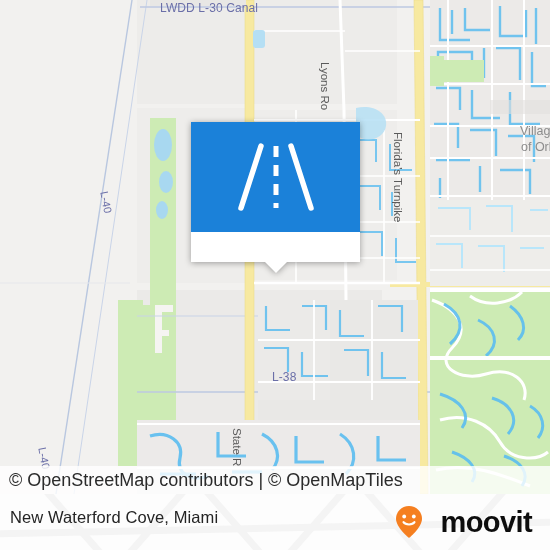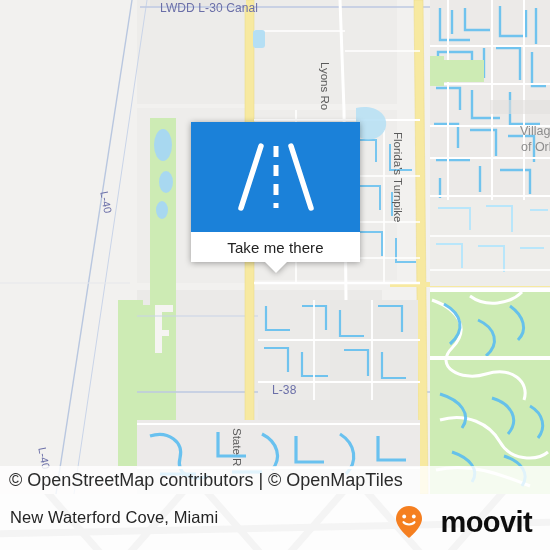"Take me there" span { html: <span>Take me there</span> -> none }
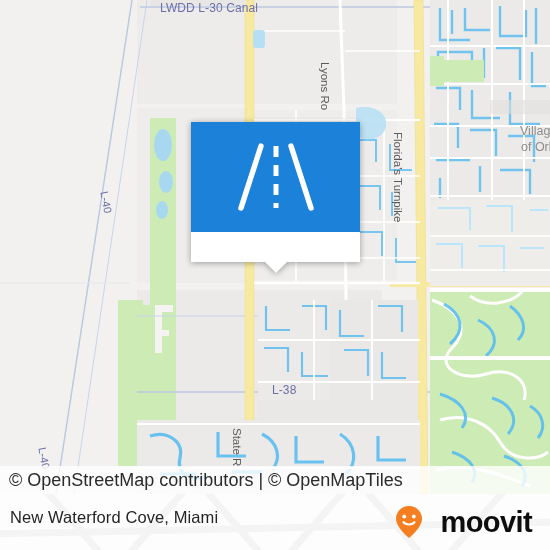"L-38" div.map-label { top: 383px -> 370px }
